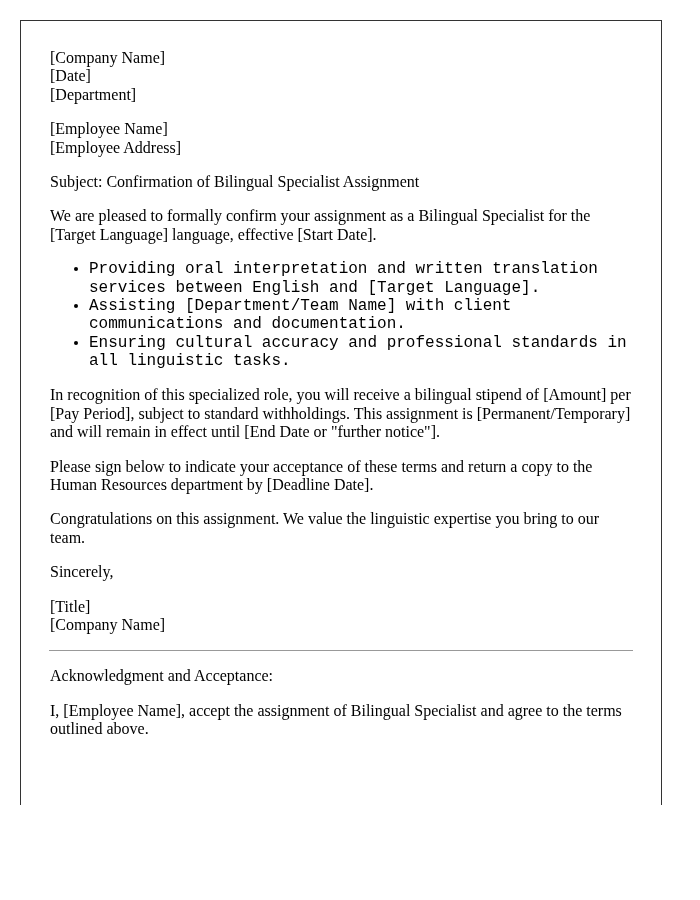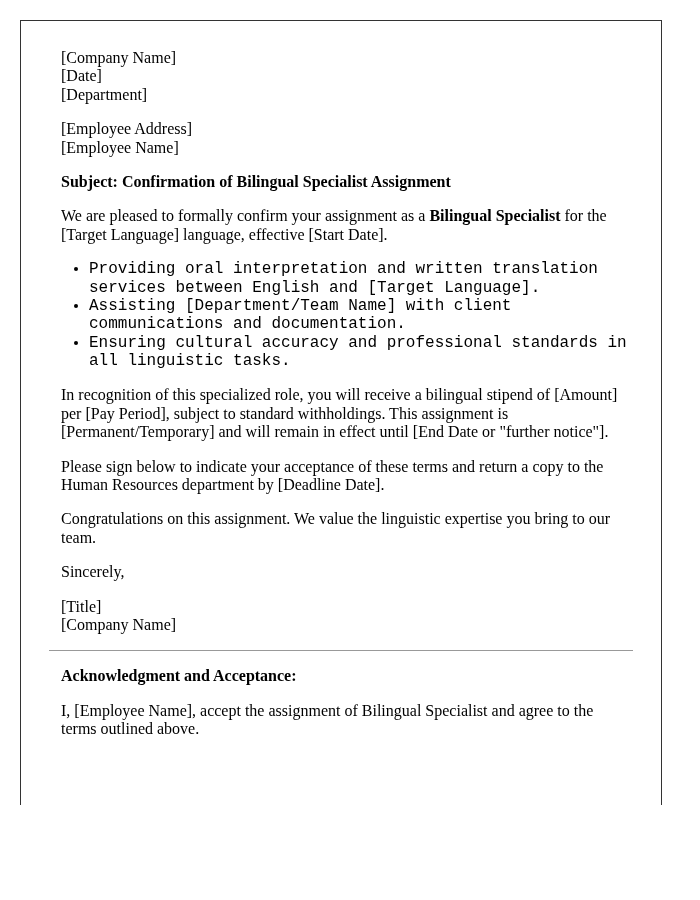"[Company Name]" .page p { margin: 16px 12px -> 16px 1px }
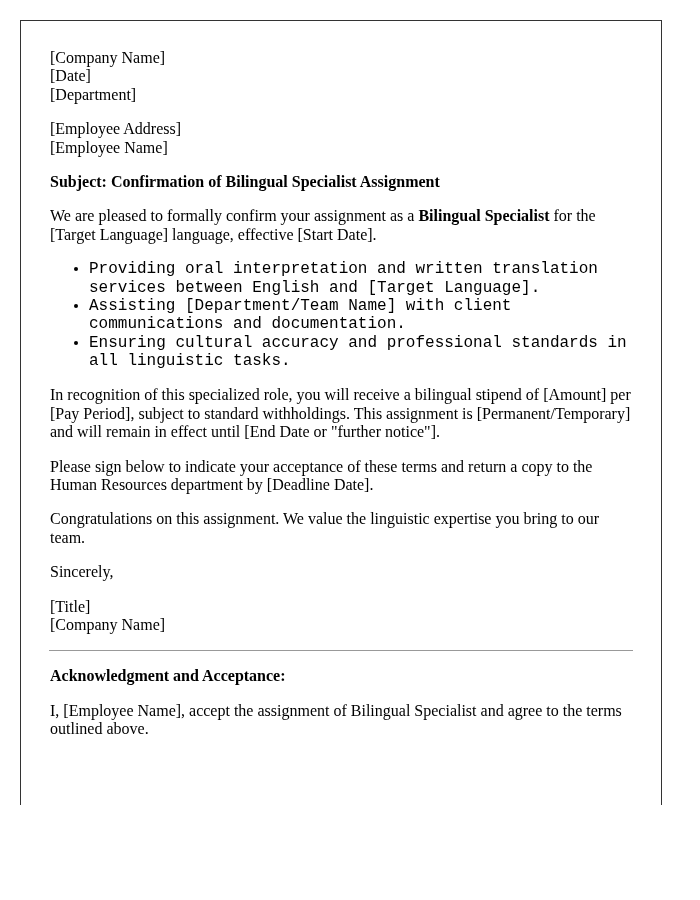"[Employee Address]" span { order: before "[Employee Name]" -> after "[Employee Name]" }
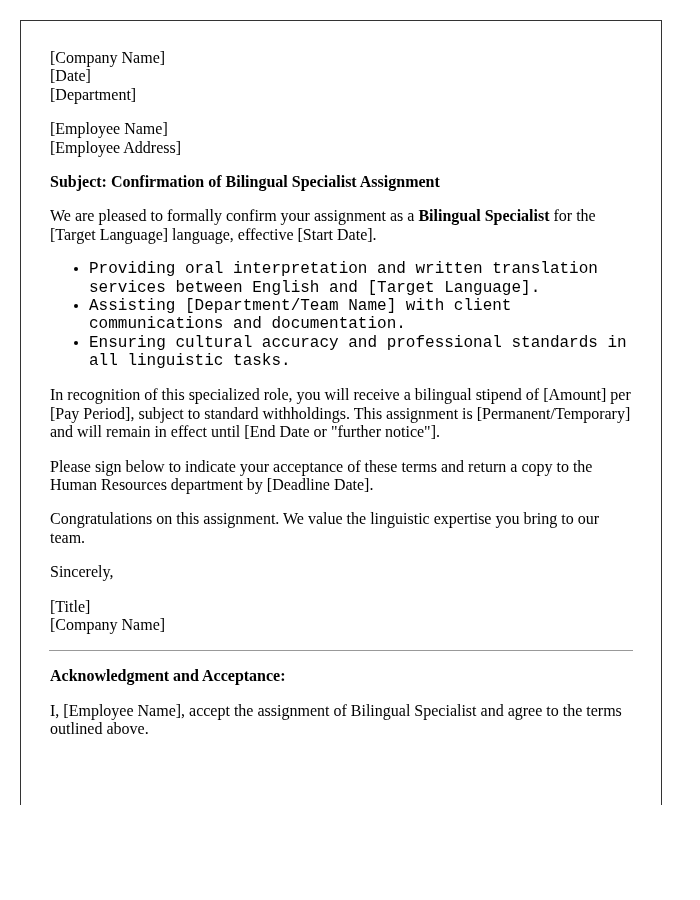"Subject: Confirmation of Bilingual" .bold { font-weight: bold -> normal }
